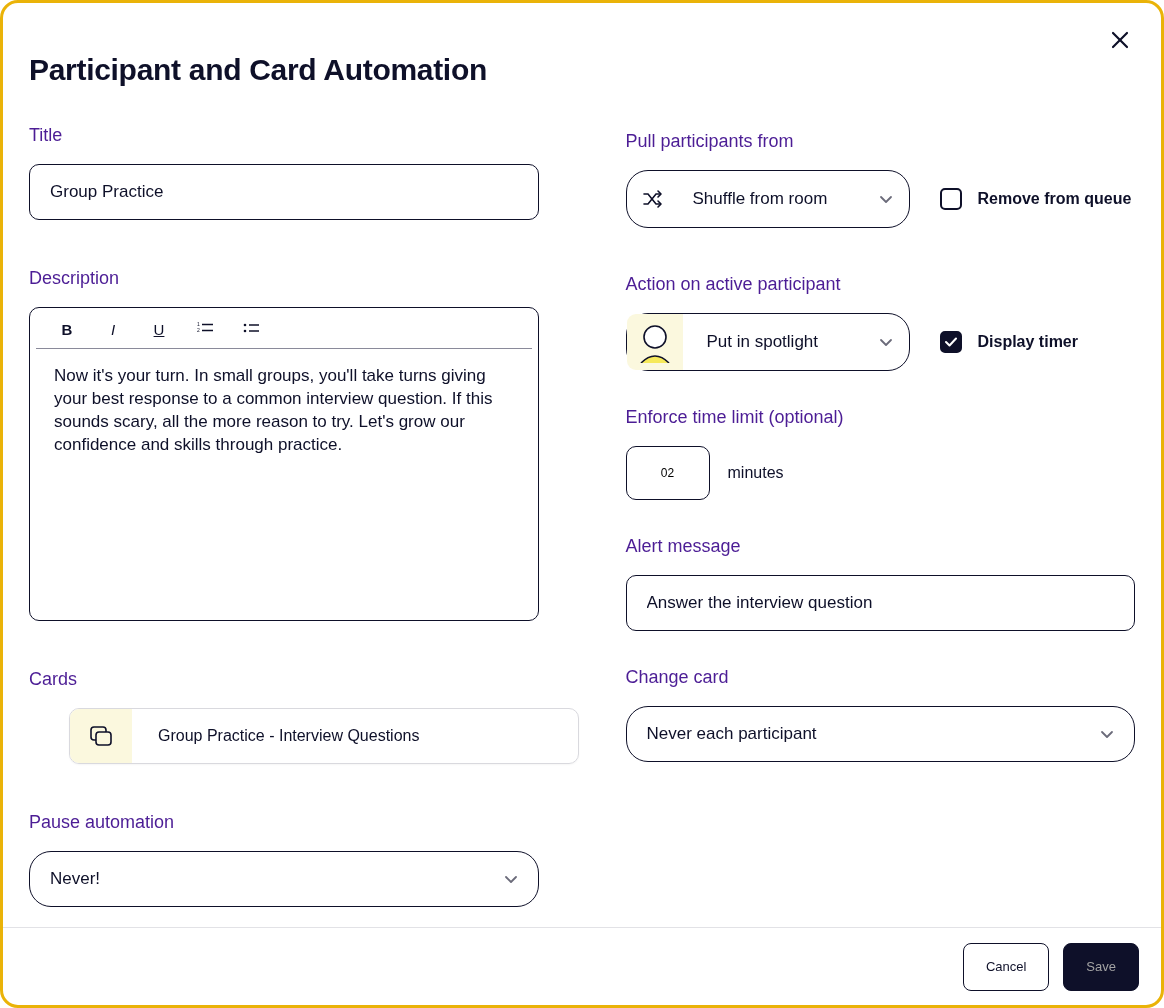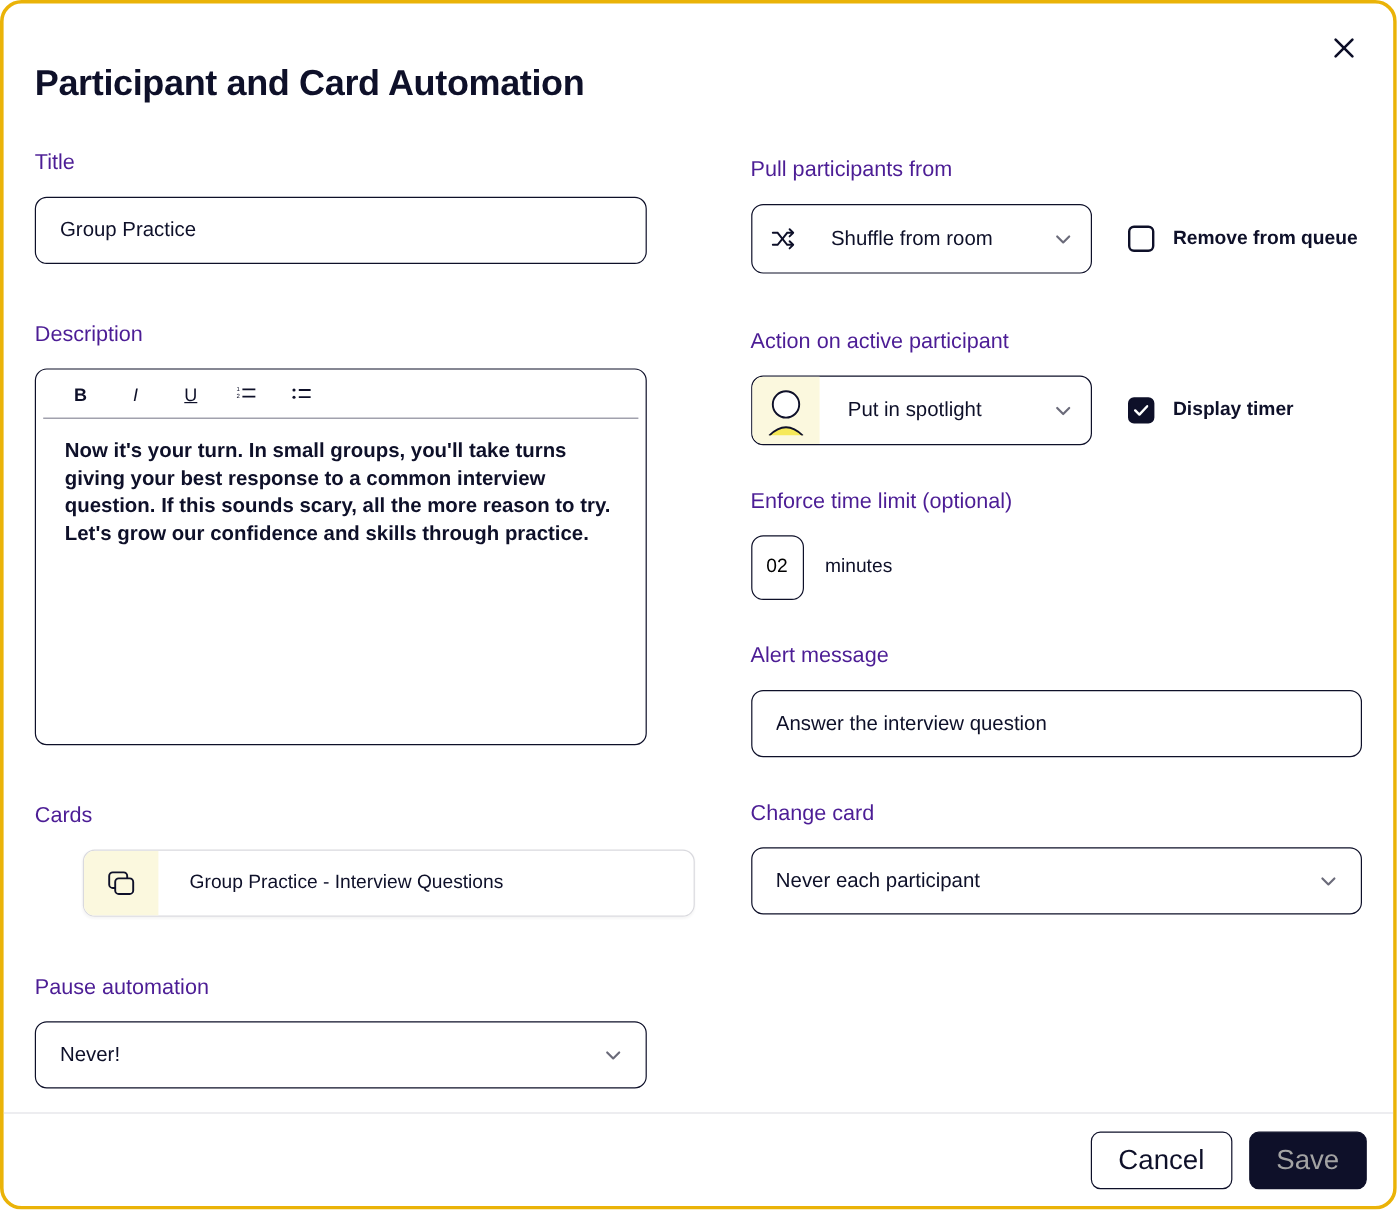"Shuffle from room" .select { border-radius: 10px -> 22px }
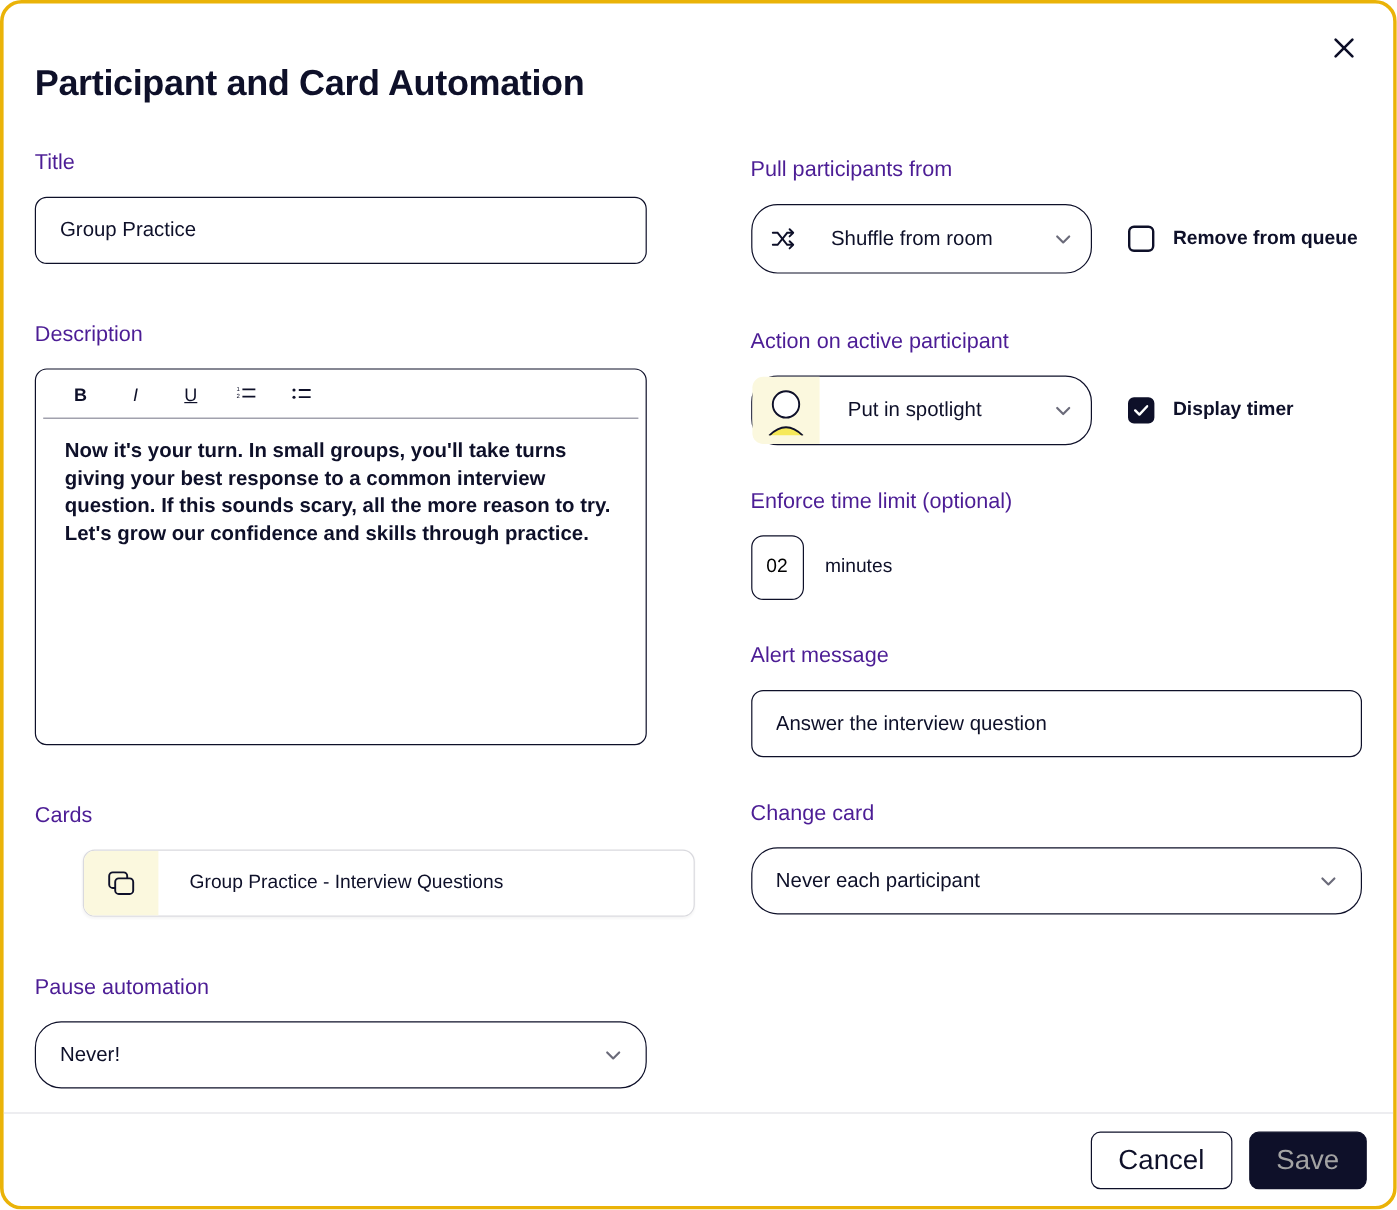"Now it's your turn. In" .editor-body { font-weight: bold -> none }
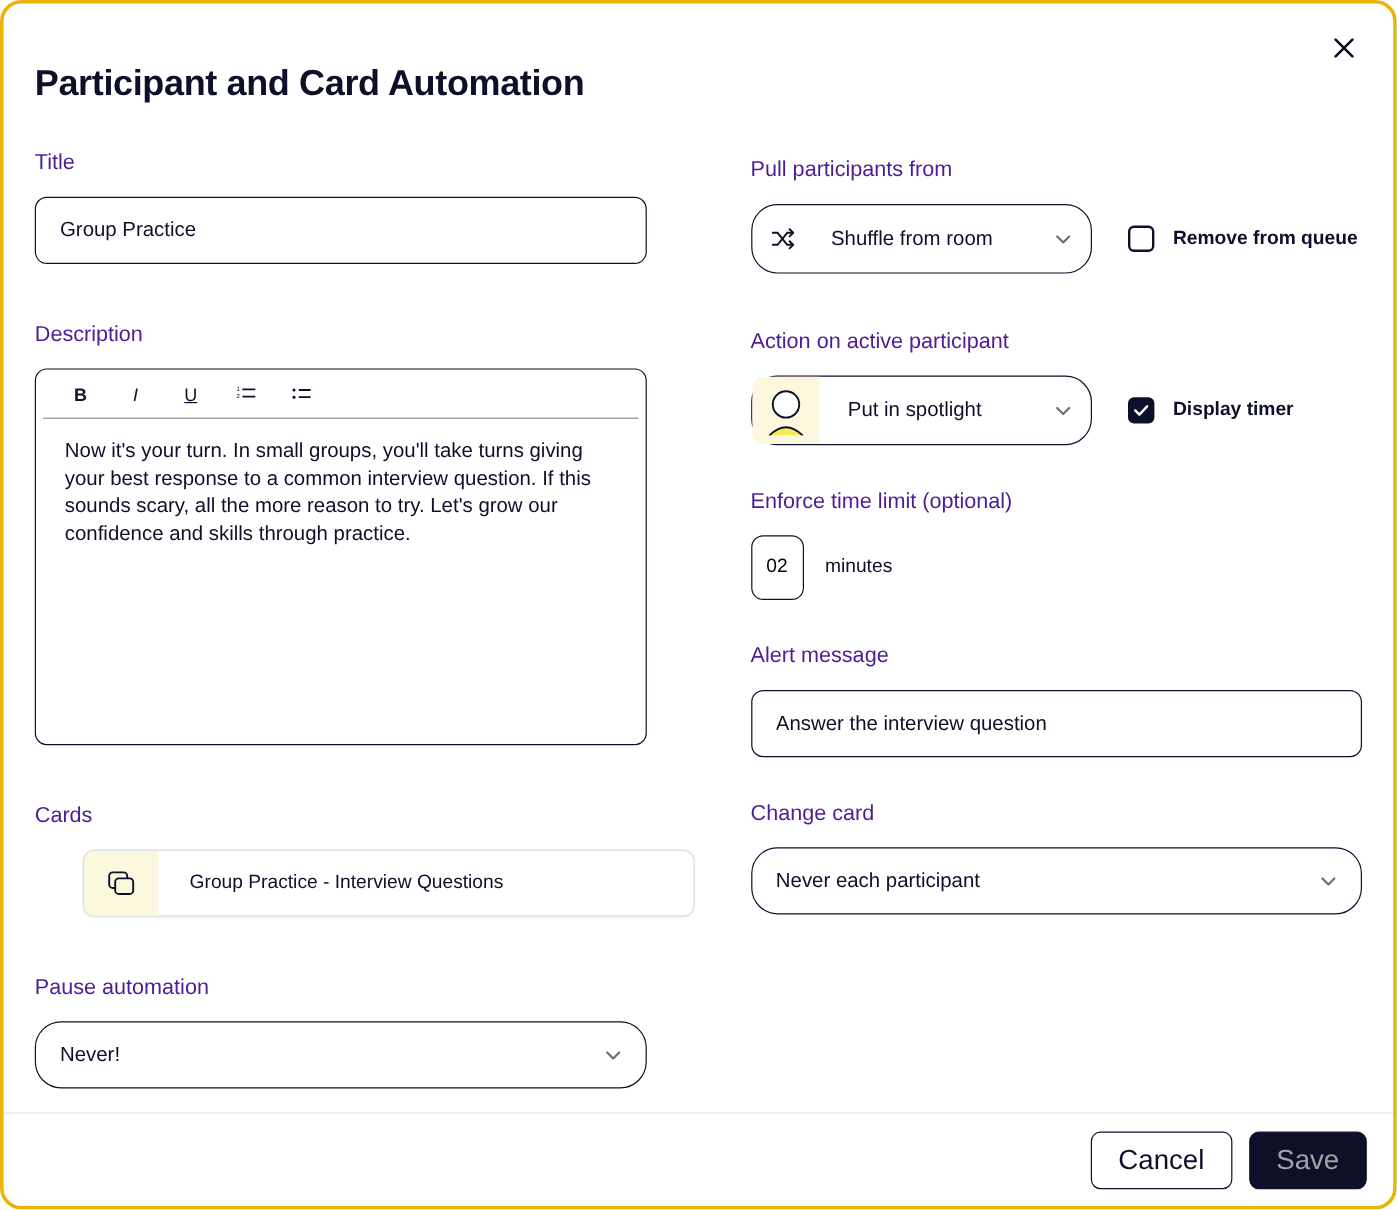"02" .min-input { font-size: 16px -> 12px; width: 44px -> 84px }
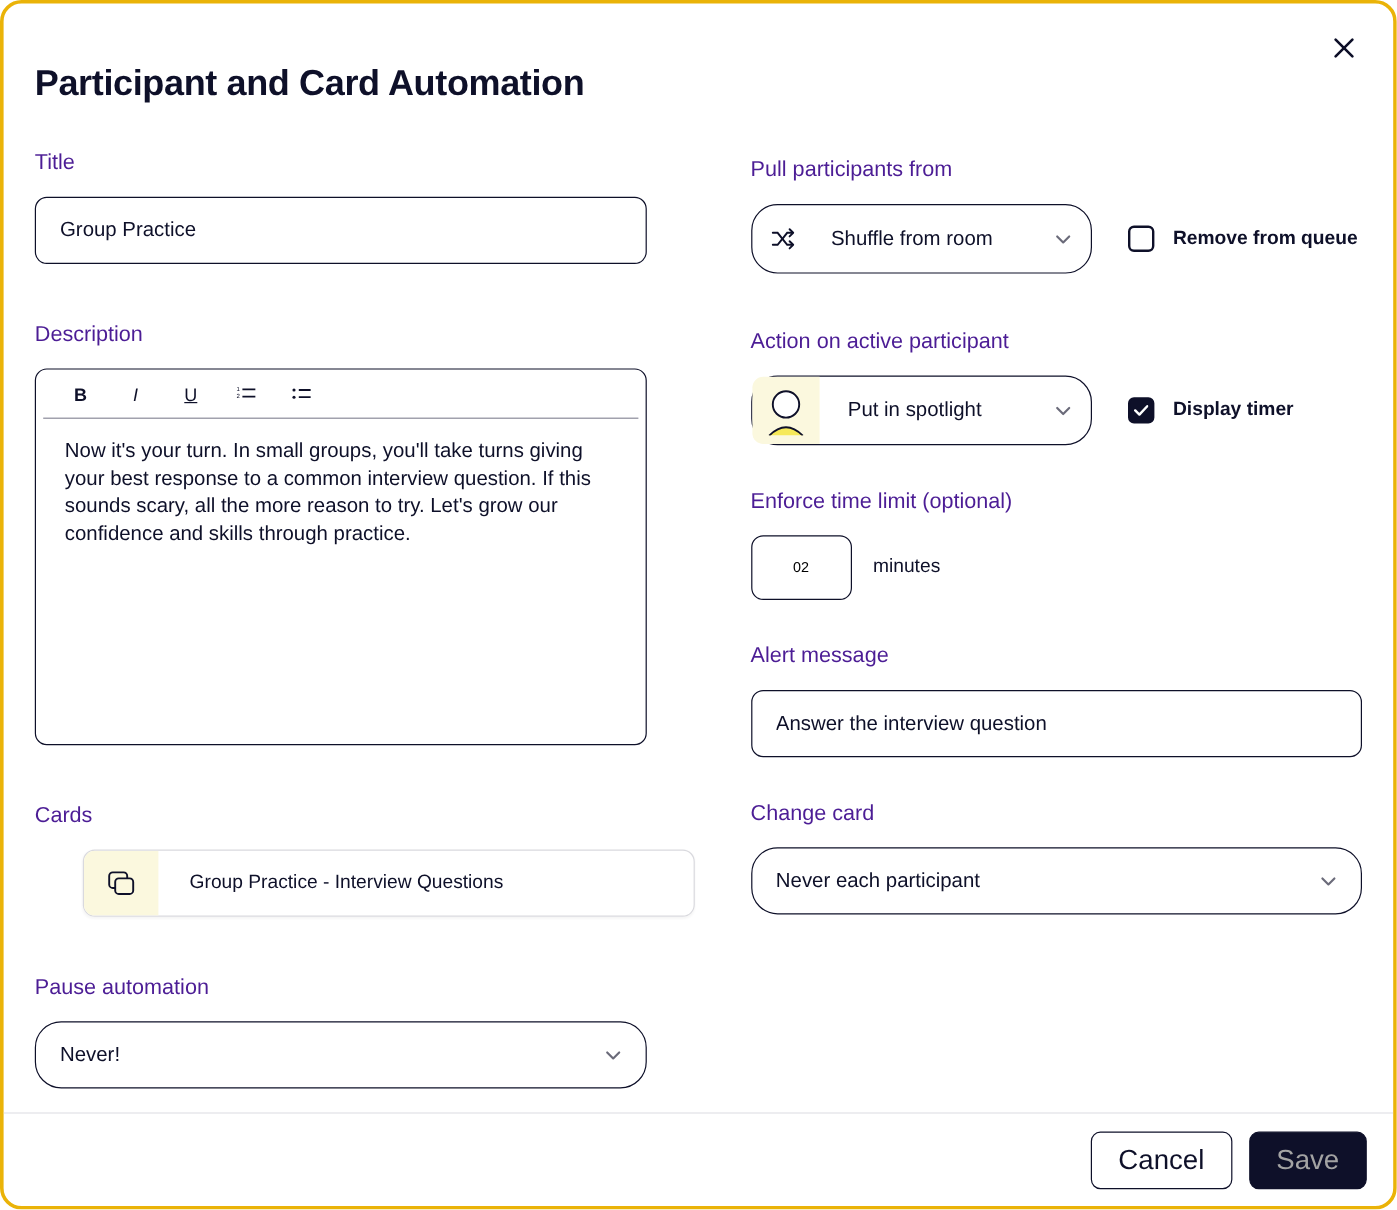"Cancel" .btn { font-size: 23px -> 13px }
